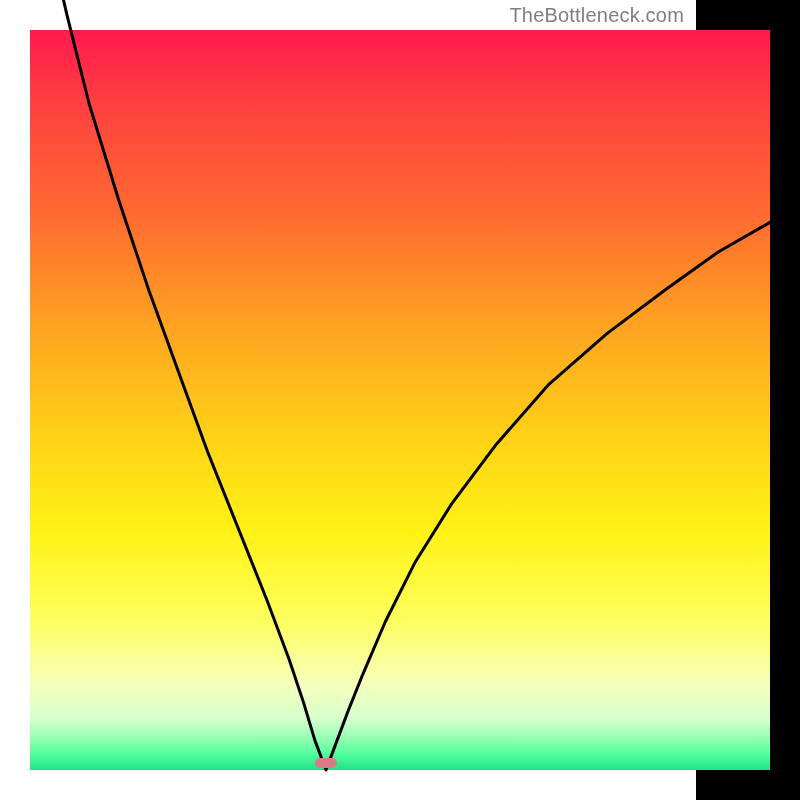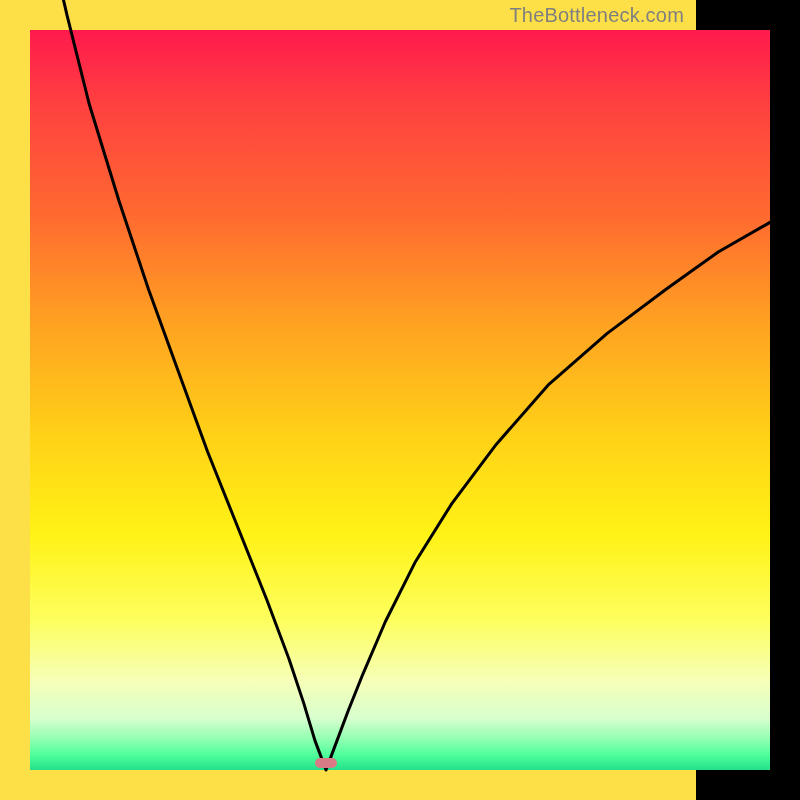"TheBottleneck.com" .frame { background: #fde047 -> #ffffff }
